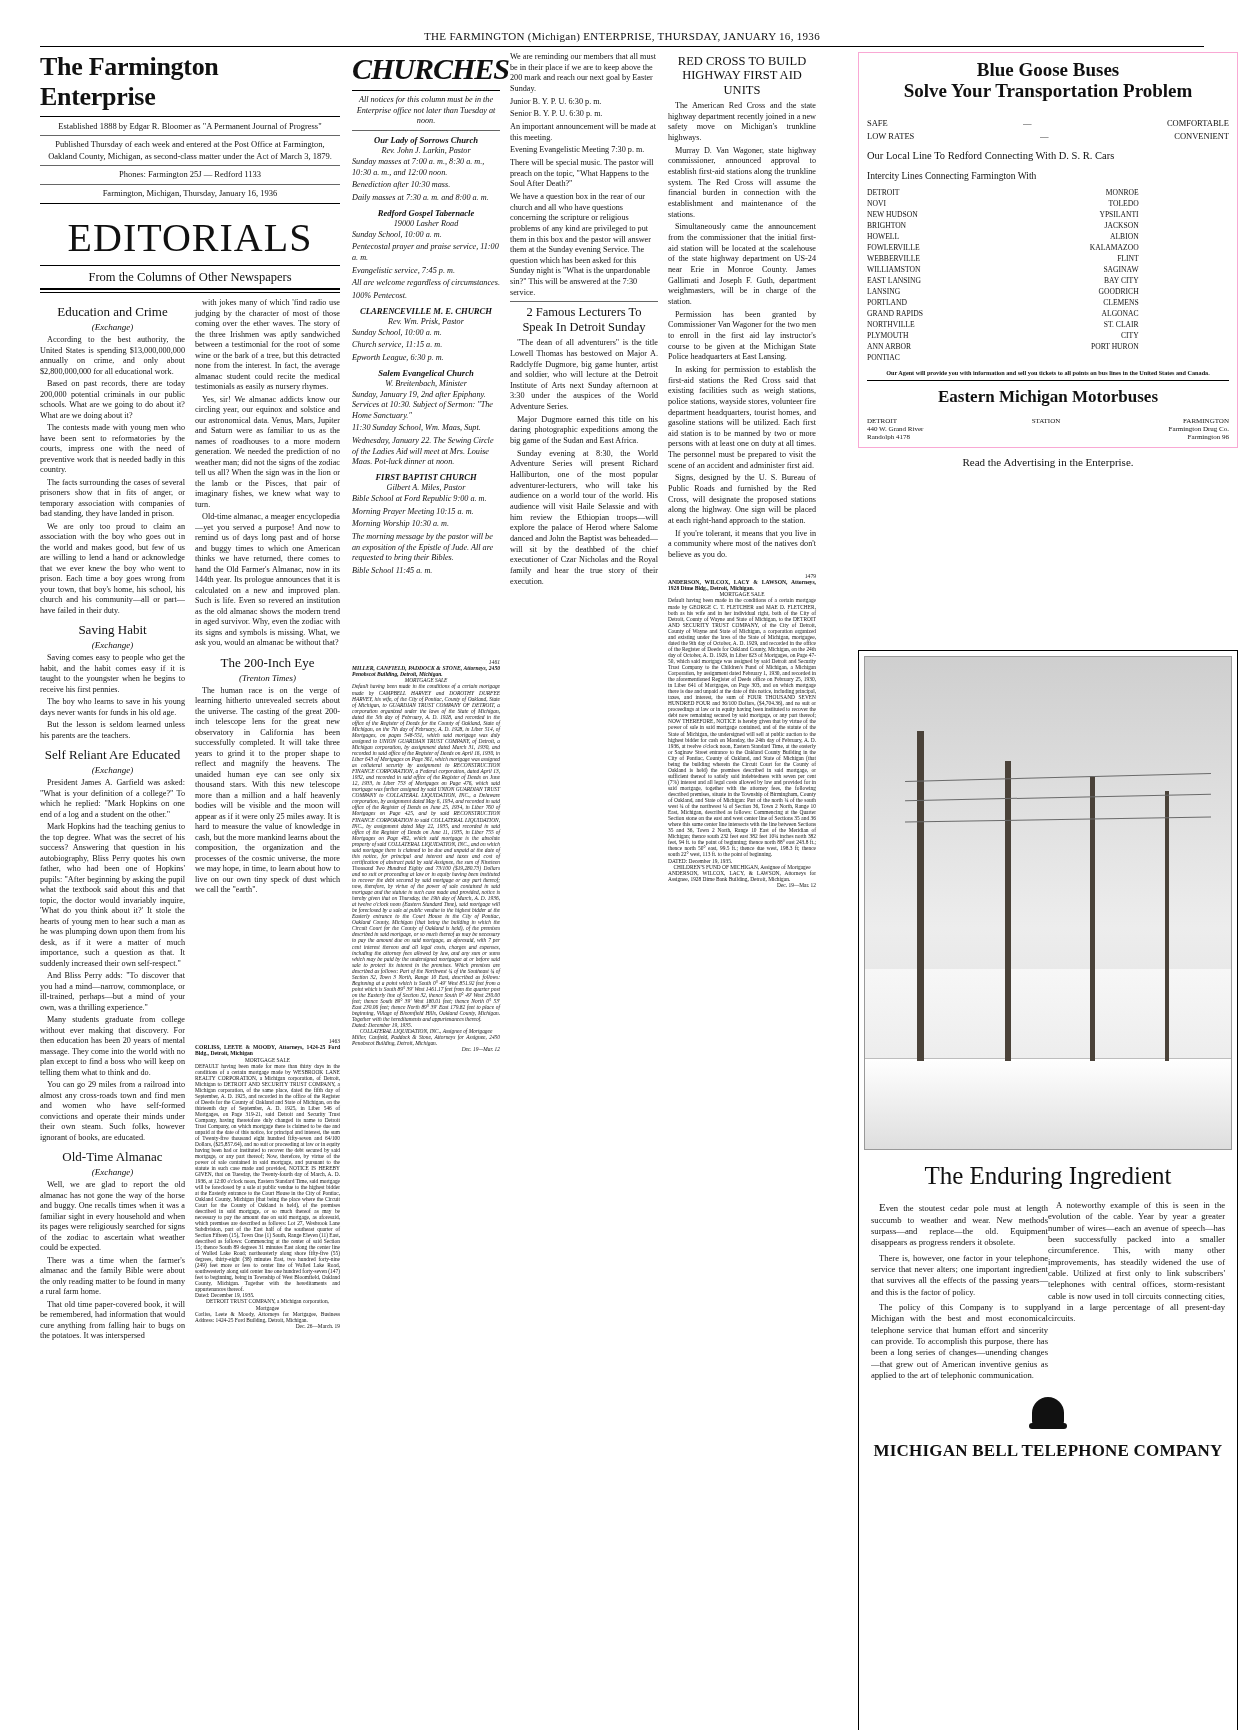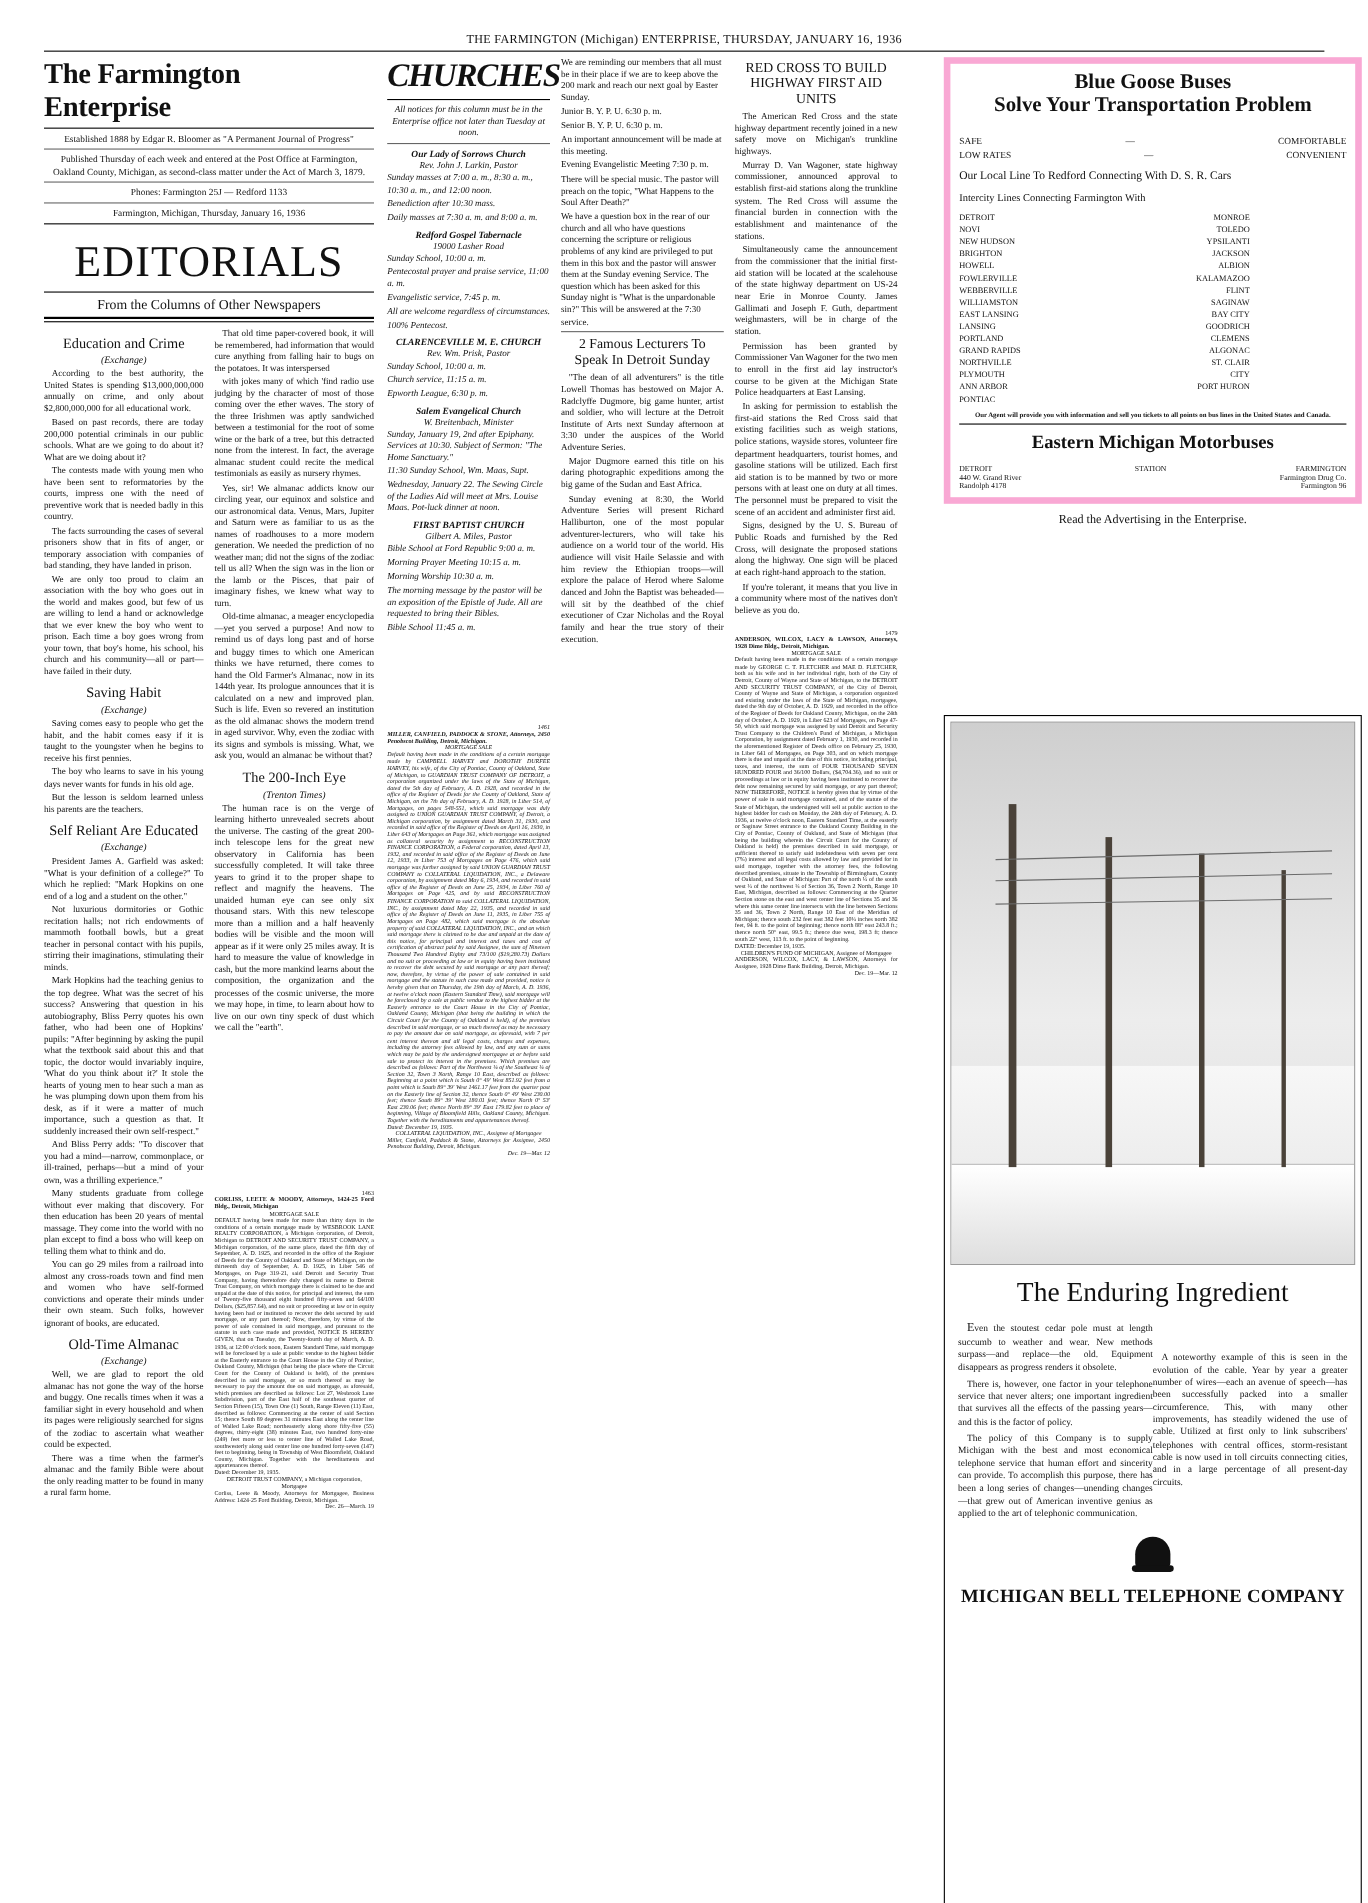"Blue Goose Buses" .ad { border: 6px solid #f9a8d4 -> 1px solid #f9a8d4 }
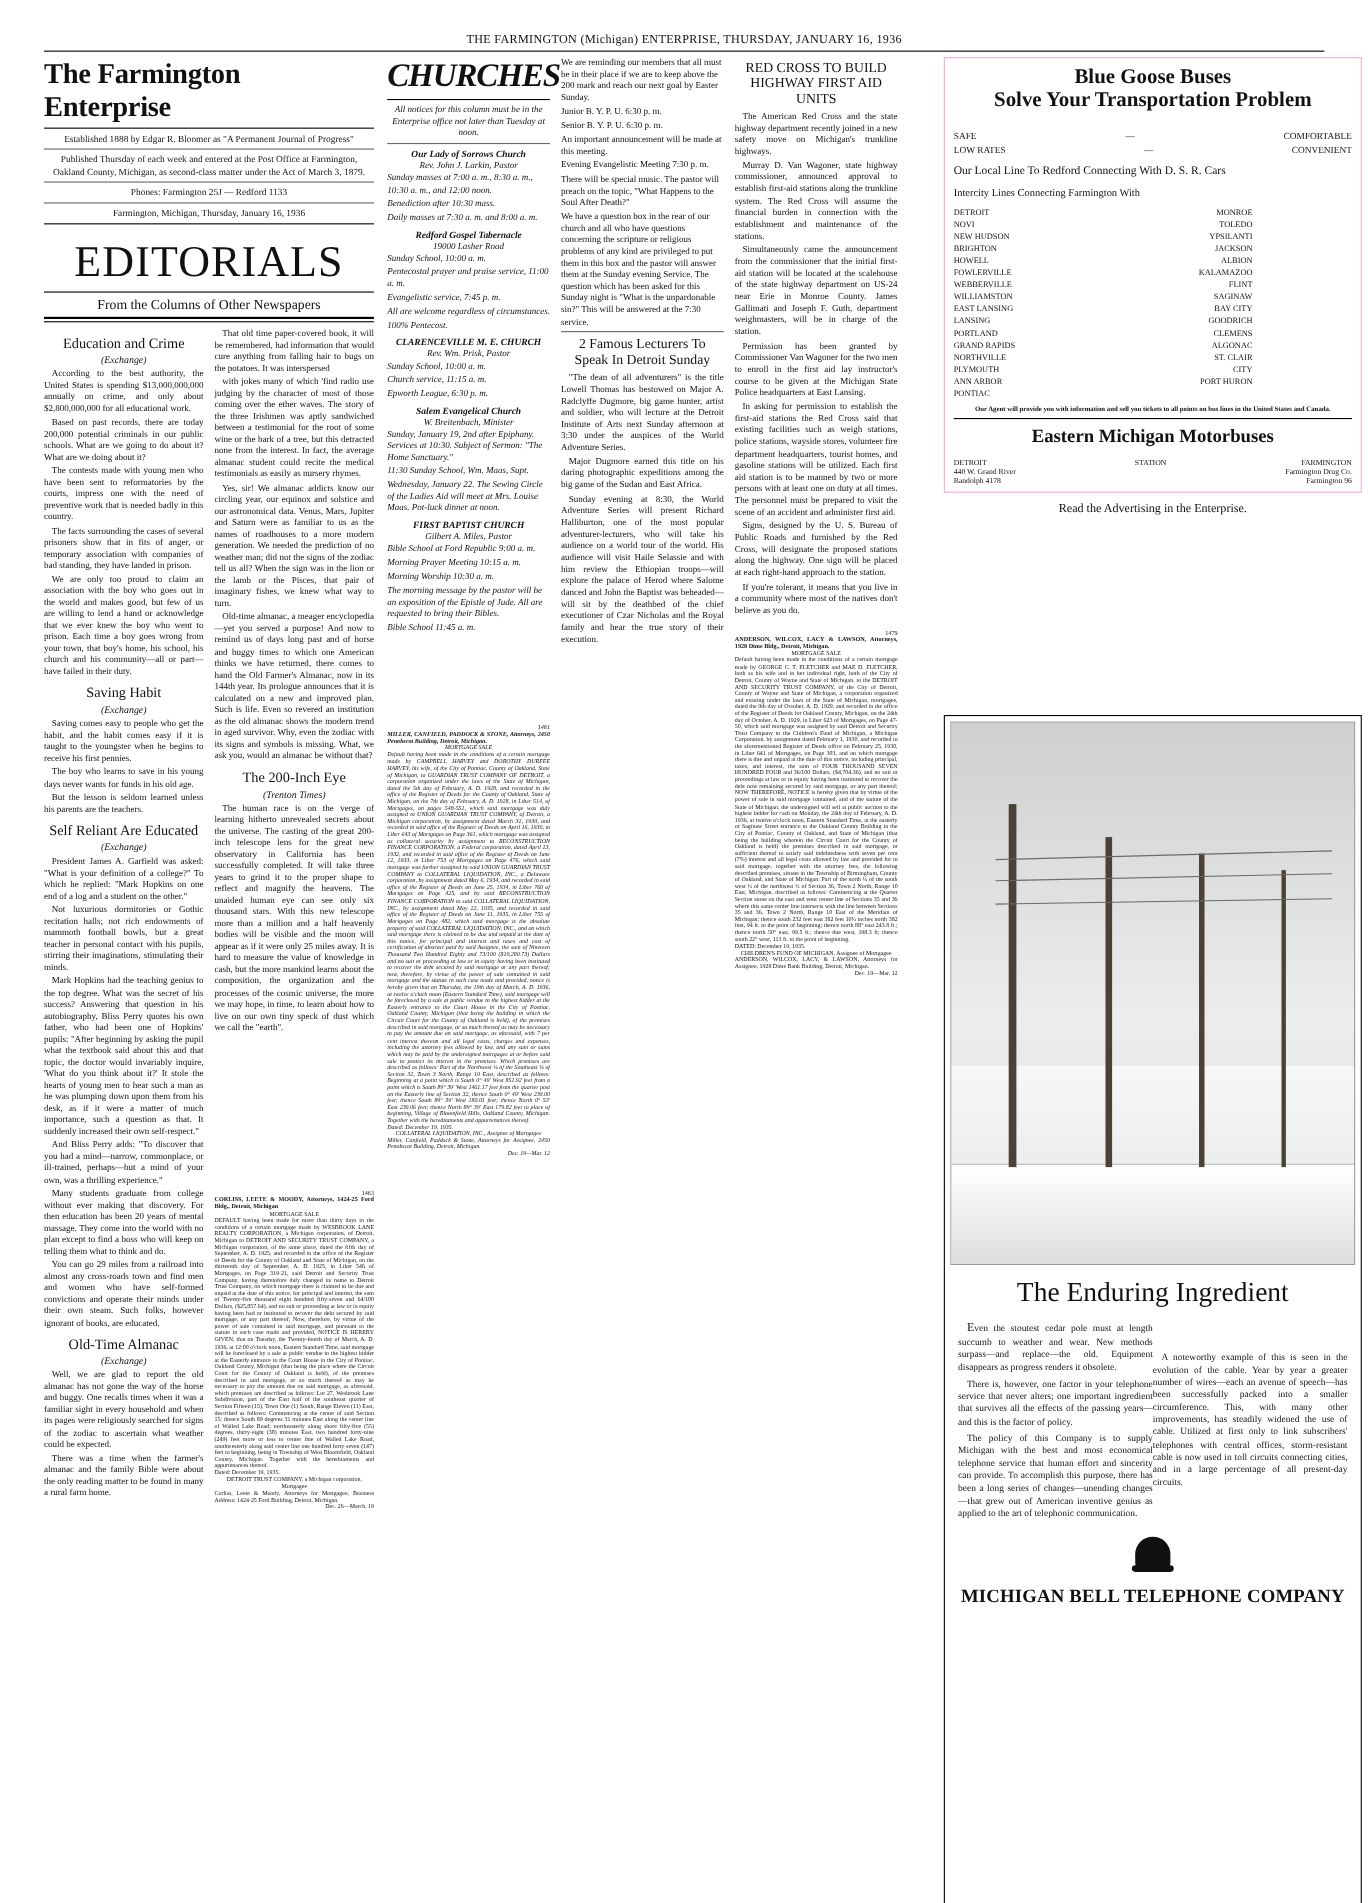"Not luxurious dormitories or Gothic" p.body { html: <p>Not luxurious dormitories or Gothic recitation halls; not rich endowments of mammoth football bowls, but a great teacher in personal contact with his pupils, stirring their imaginations, stimulating their minds.</p> -> none }
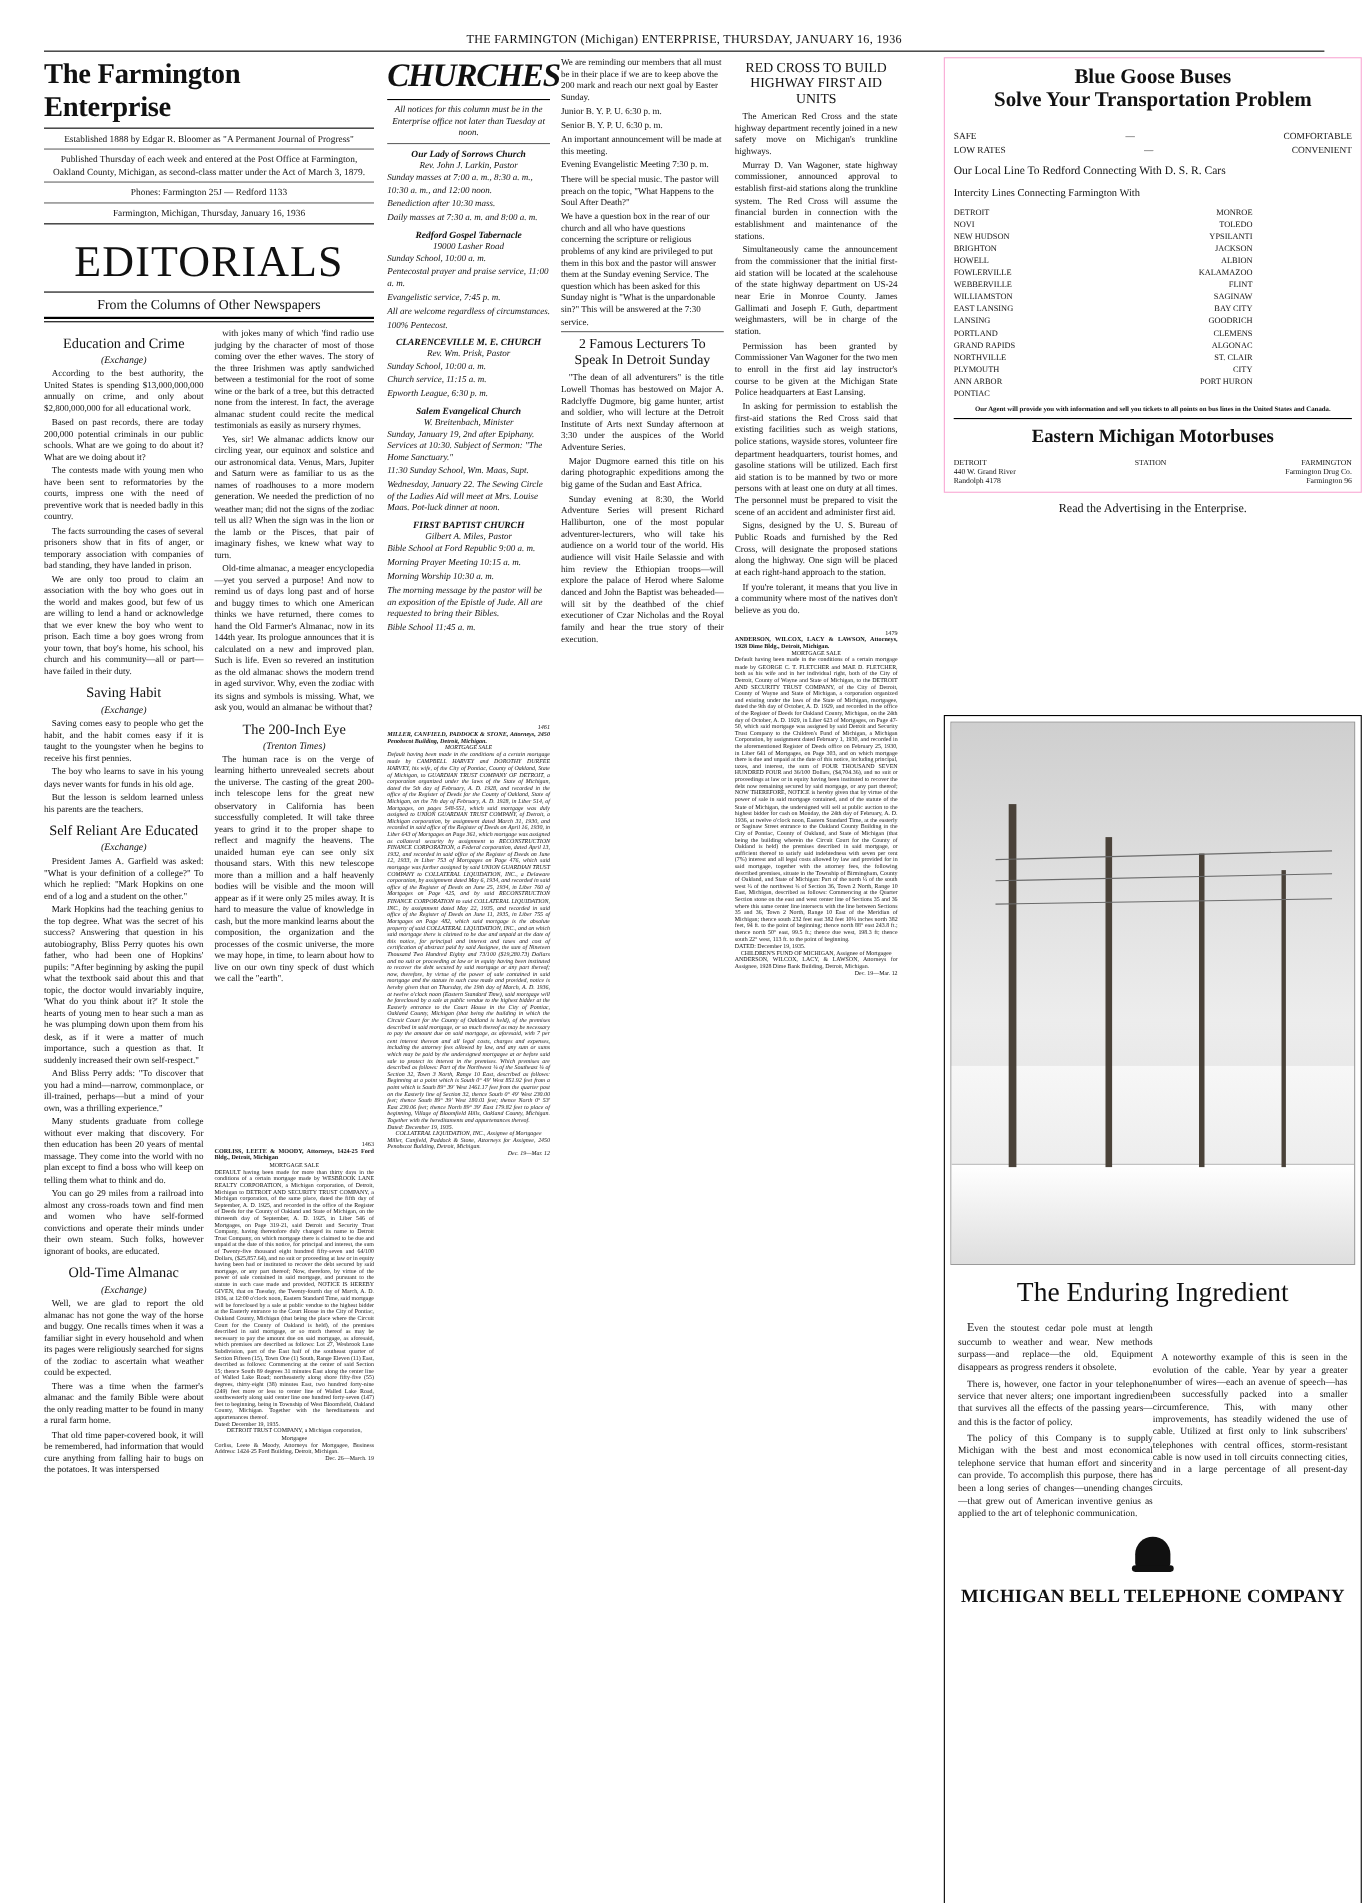"Even the stoutest cedar pole" .tele-cols { align-items: center -> none }
